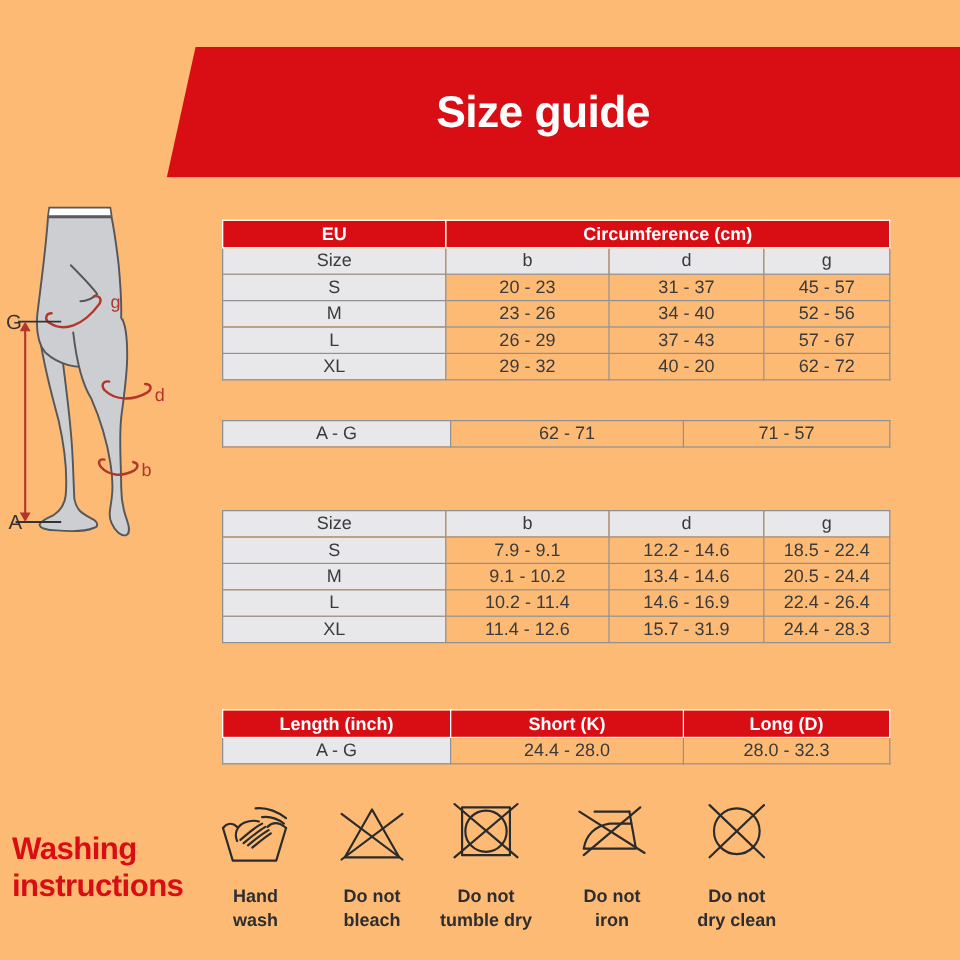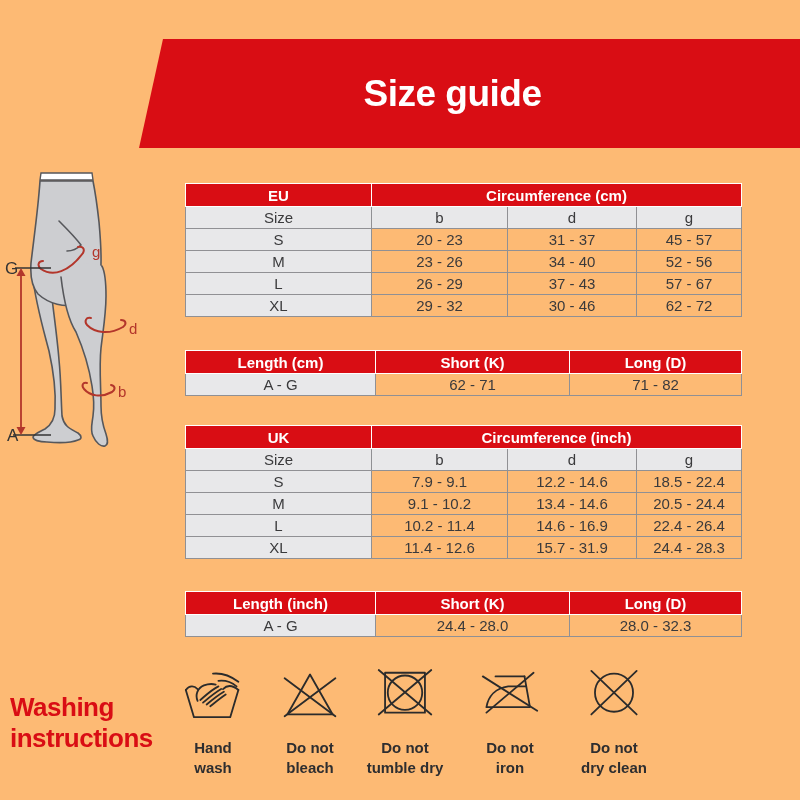"30 - 46" td { text: 30 - 46 -> 40 - 20 }
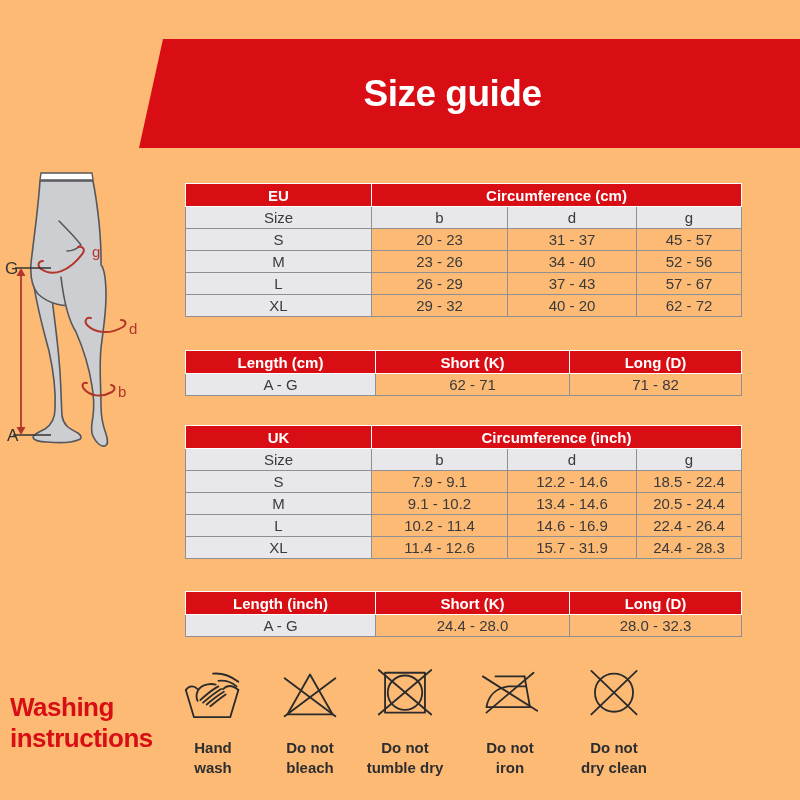"Length (cm)" tr { html: <tr> <td>Length (cm)</td> <td>Short (K)</td> <td>Long (D)</td> </tr> -> none }
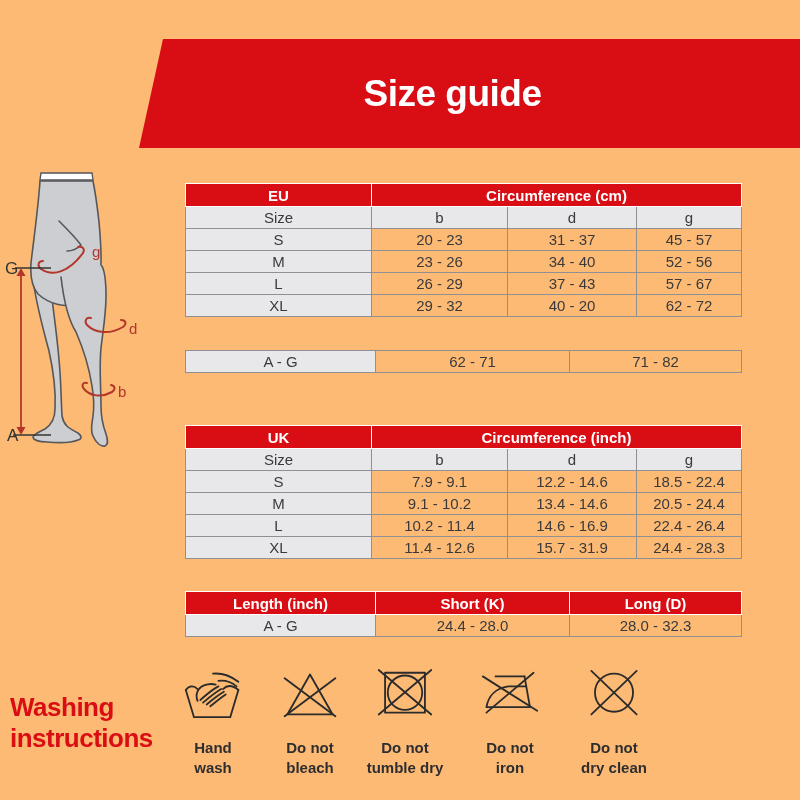"71 - 82" td { text: 82 -> 57 }
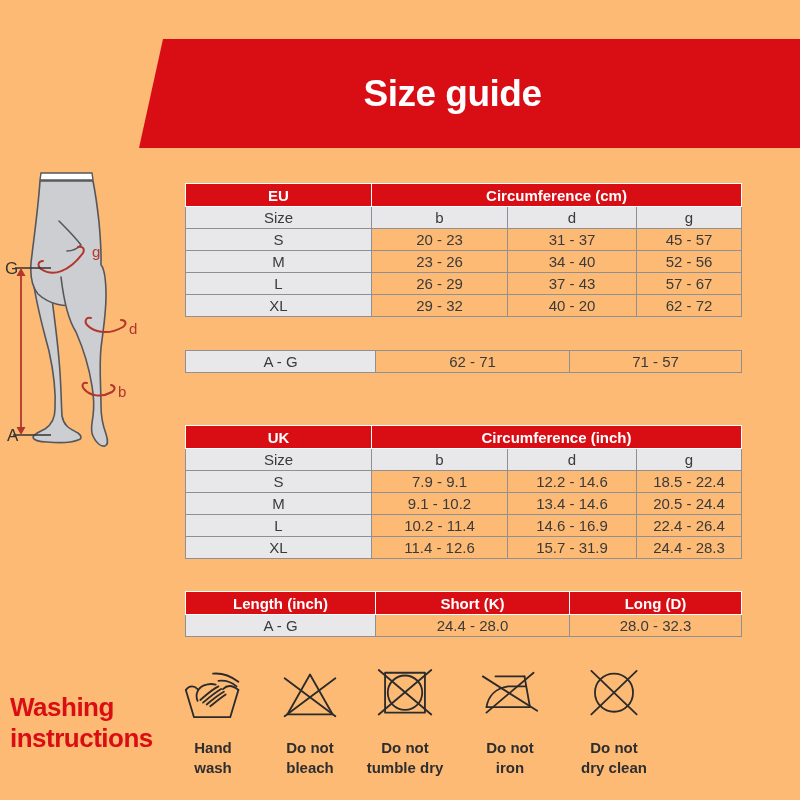"UK" tr { html: <tr> <td>UK</td> <td>Circumference (inch)</td> </tr> -> none }
